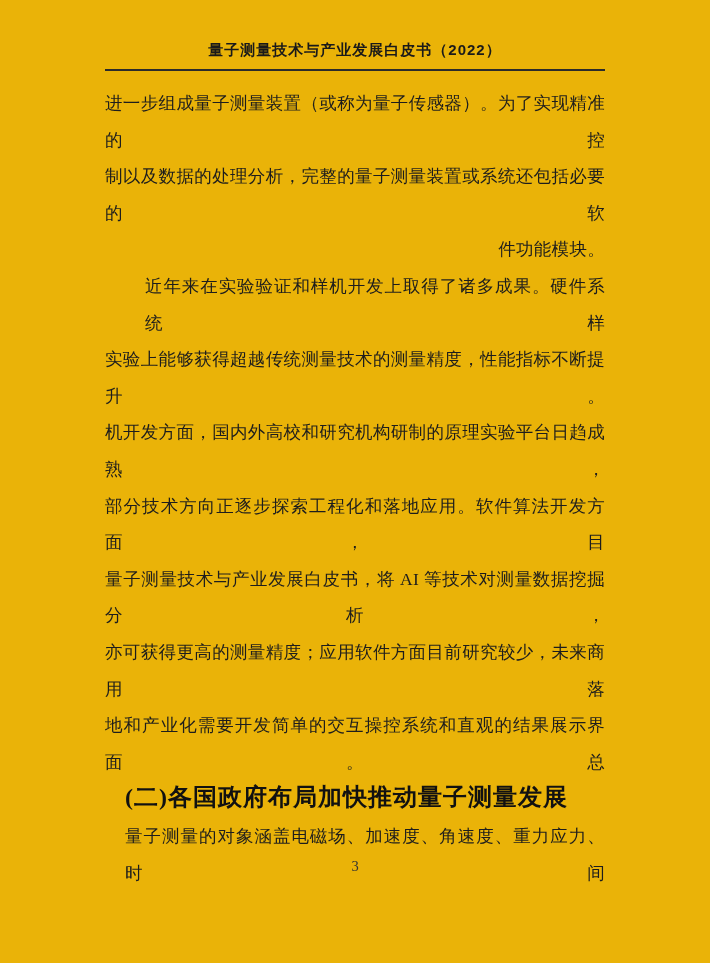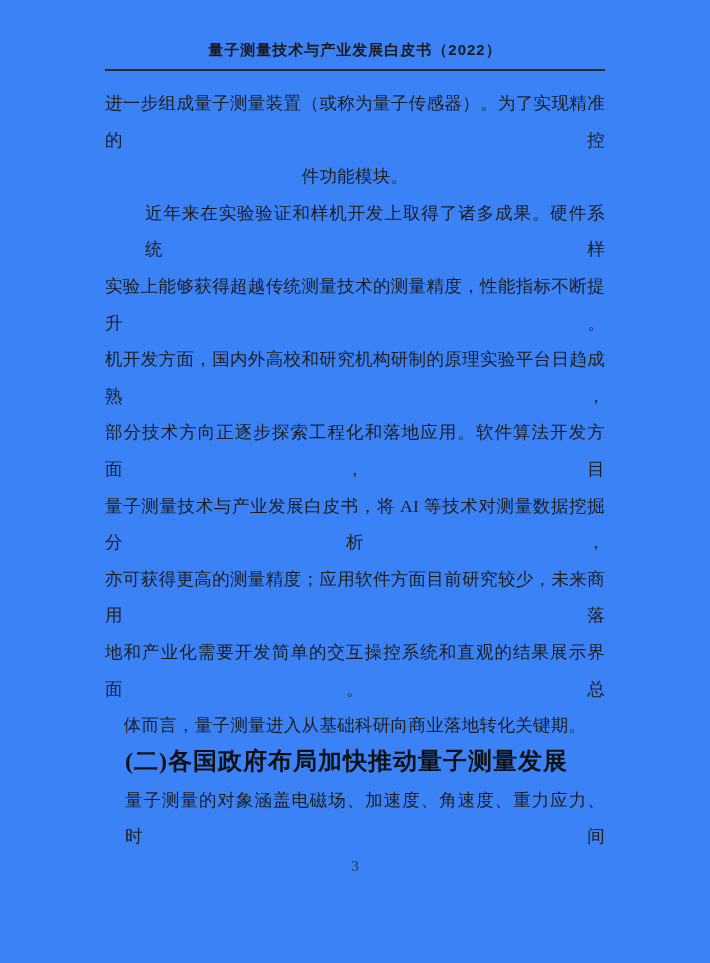"量子测量技术与产业发展白皮书（2022）" .page { background: #3b82f6 -> #eab308 }
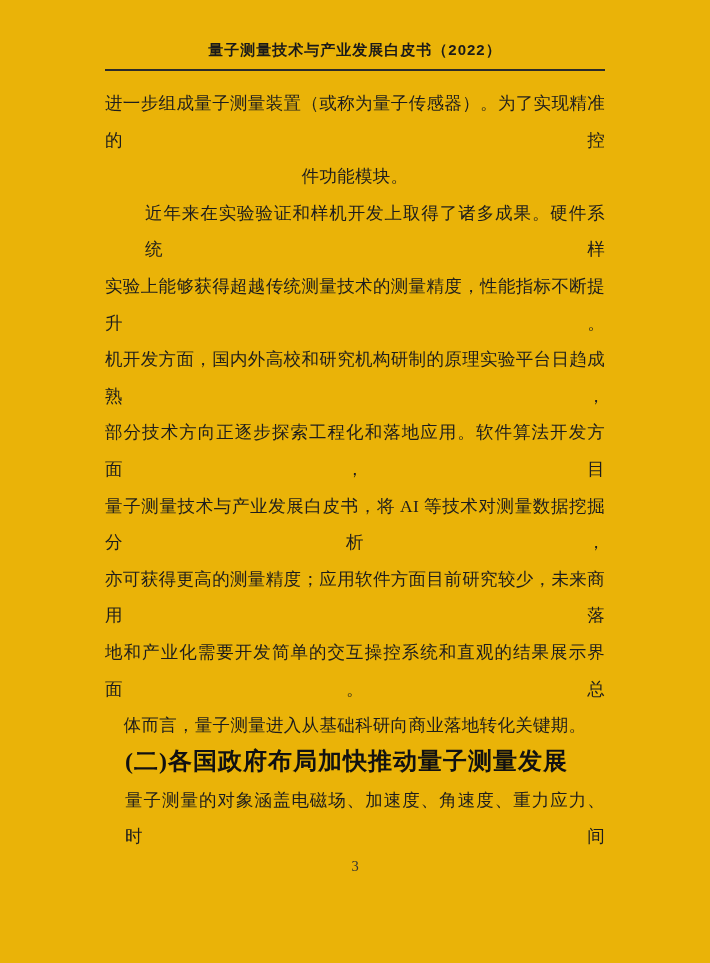"制以及数据的处理分析，完整的量子测量装置或系统还包括必要的软" span.tline { html: none -> <span>制以及数据的处理分析，完整的量子测量装置或系统还包括必要的软</span> }
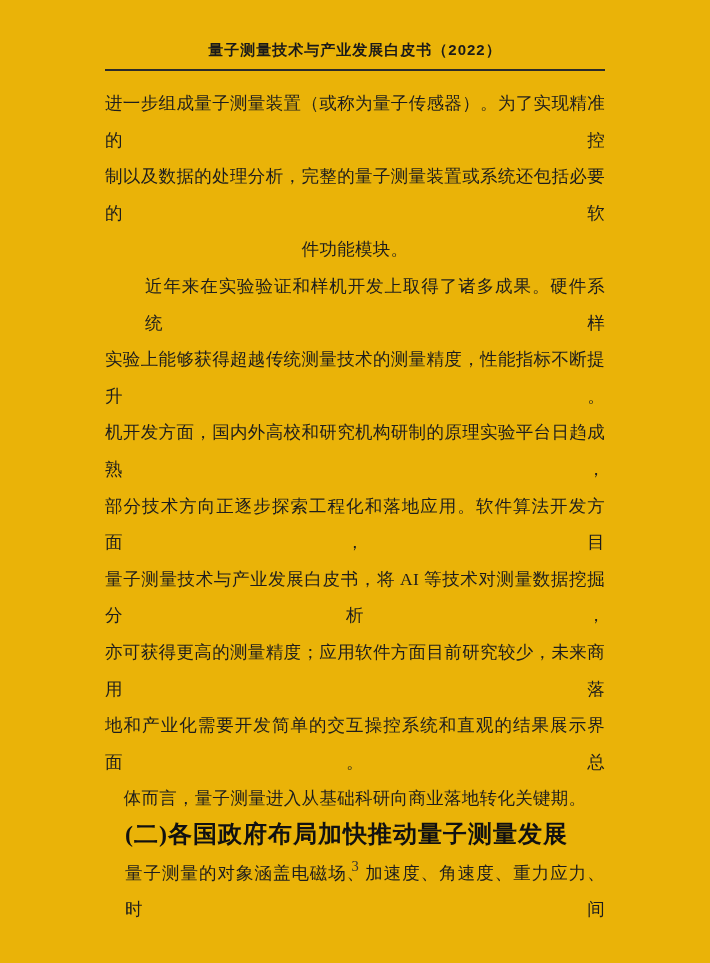"件功能模块。" .endline { text-align: center -> right }
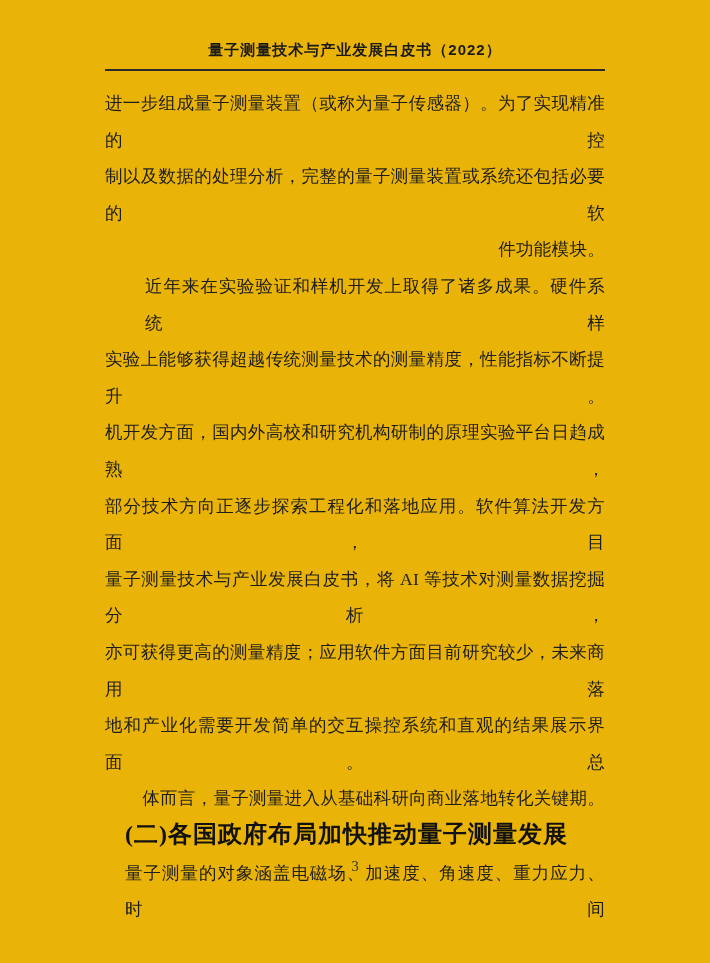"体而言，量子测量进入从基础科研向商业落地转化关键期。" span.tline { html: <span>体而言，量子测量进入从基础科研向商业落地转化关键期。</span> -> none }
